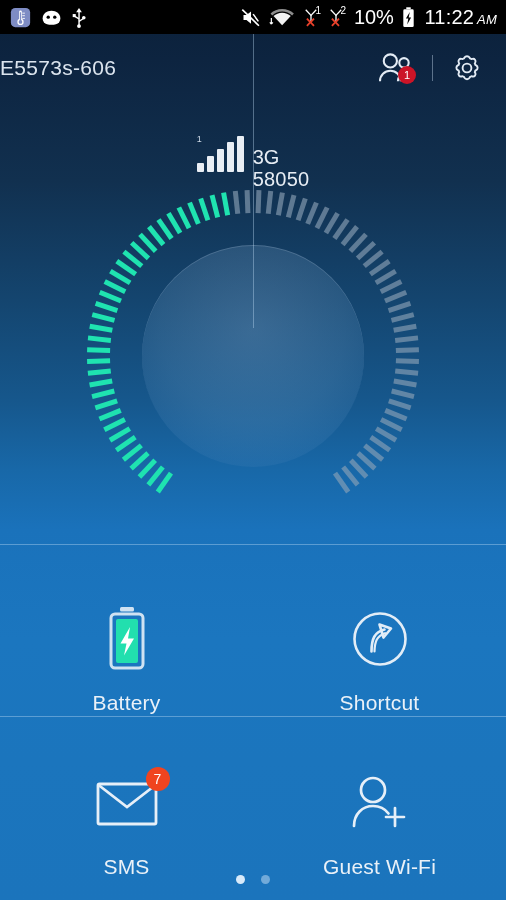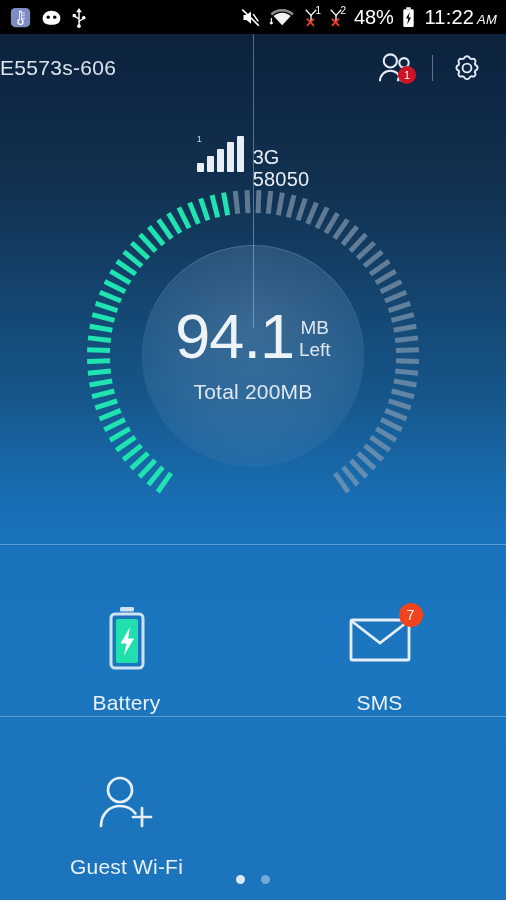"48%" span.sb-batt-pct { text: 48% -> 10% }
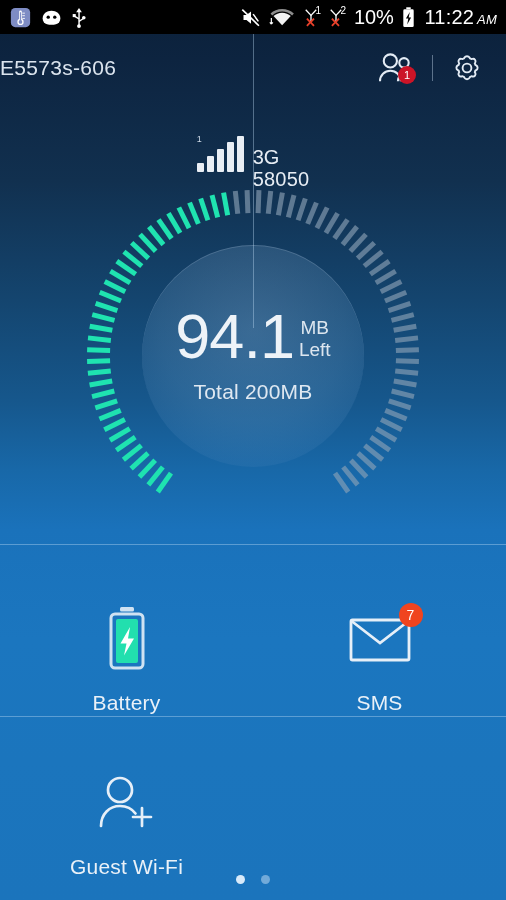"94.1" div.gauge-center { html: <div> <div> <span>94.1</span> <span> <span>MB</span> <span>Left</span> </span> </div> <div>Total 200MB</div> </div> -> none }
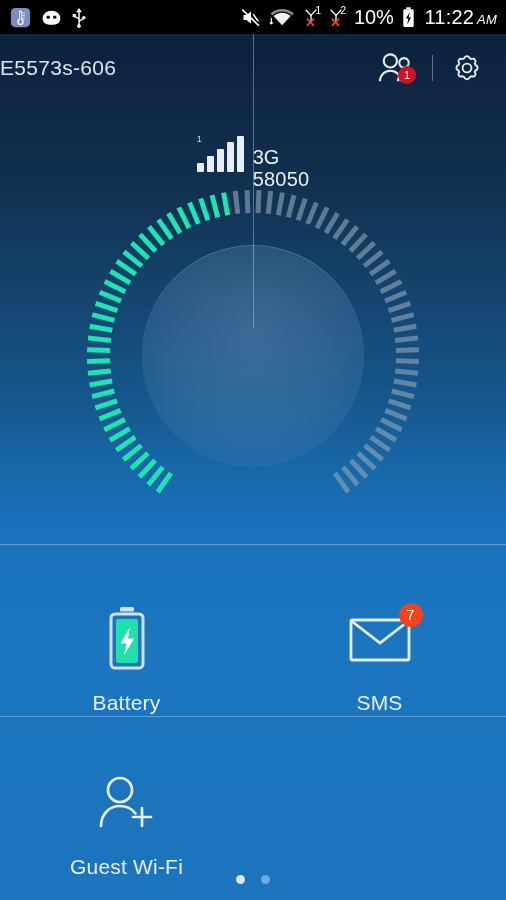"Shortcut" div.tile { html: none -> <div> <div> <svg> <circle></circle> <path></path> <path></path> <path></path> </svg> </div> <div>Shortcut</div> </div> }
